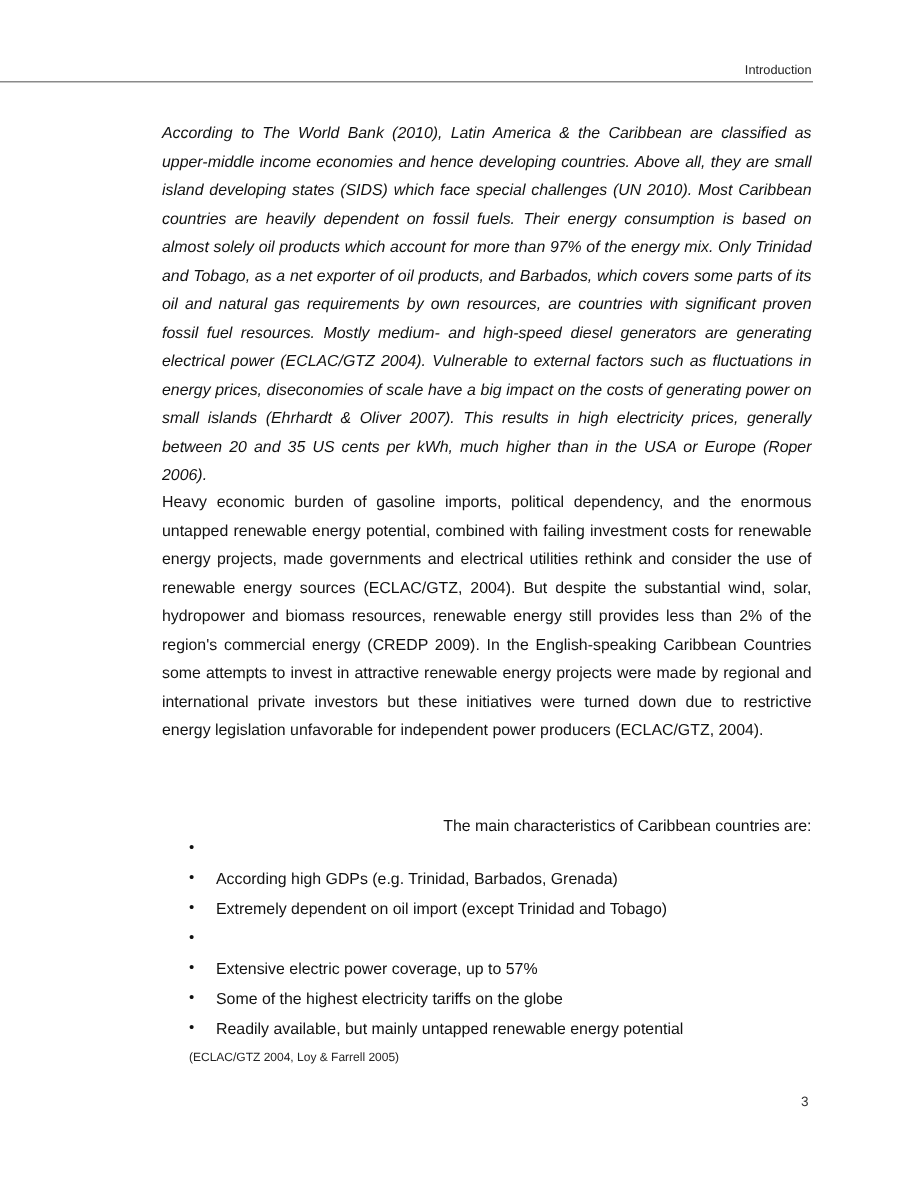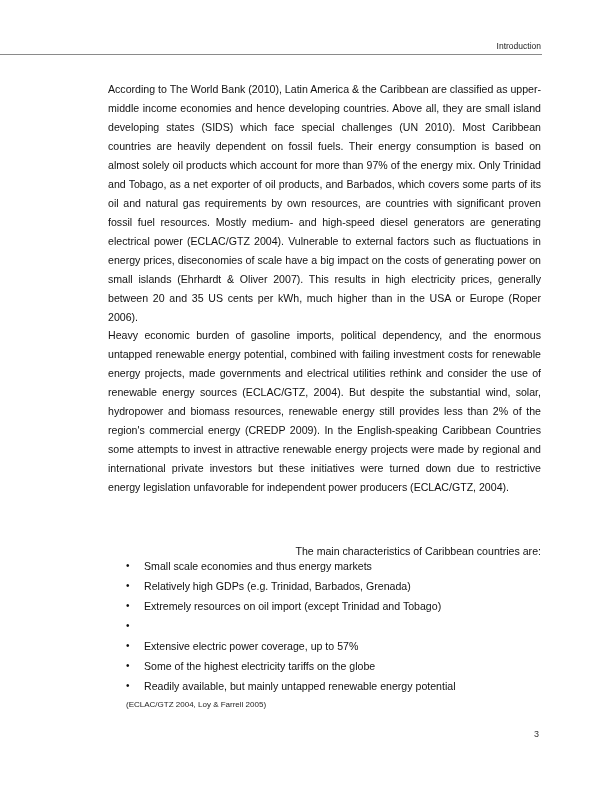"According to The World Bank" .p1 { font-style: none -> italic }
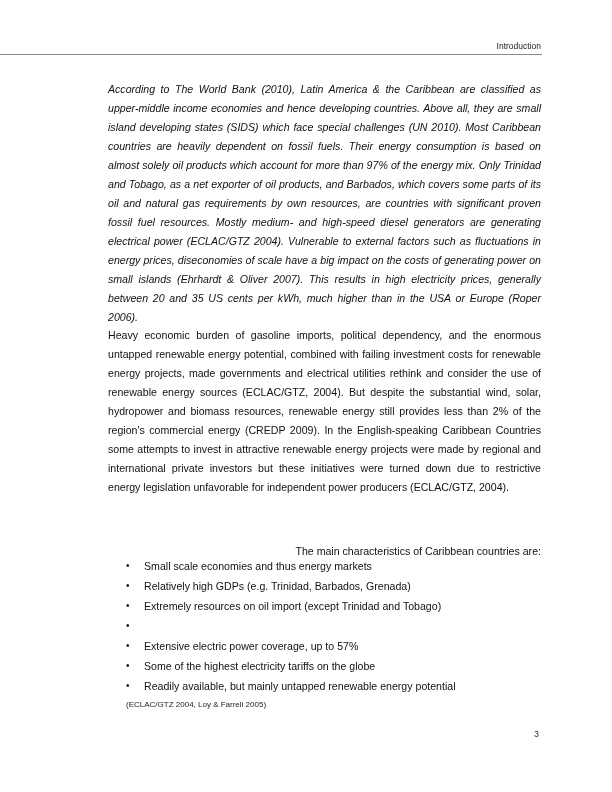"Small scale economies and thus" span { html: <span>Small scale economies and thus energy markets</span> -> none }
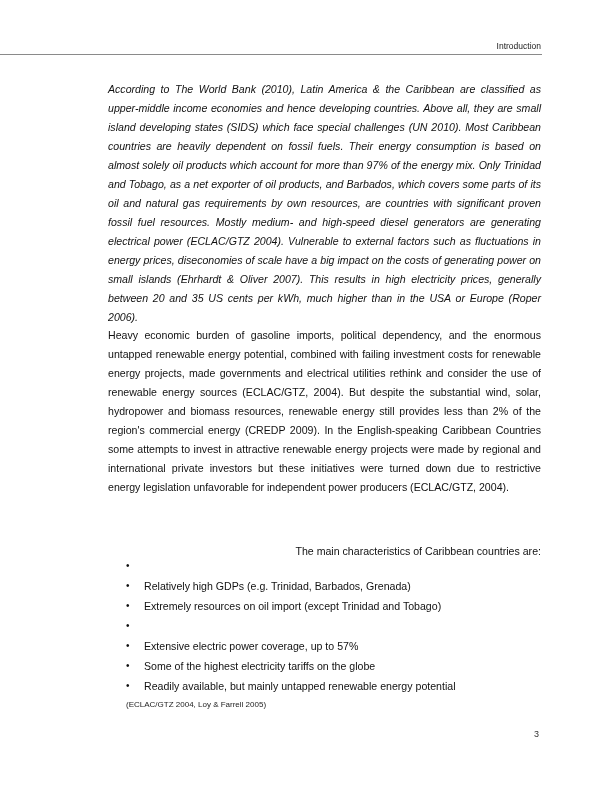"Relatively high GDPs (e.g. Trinidad," span { text: Relatively -> According }
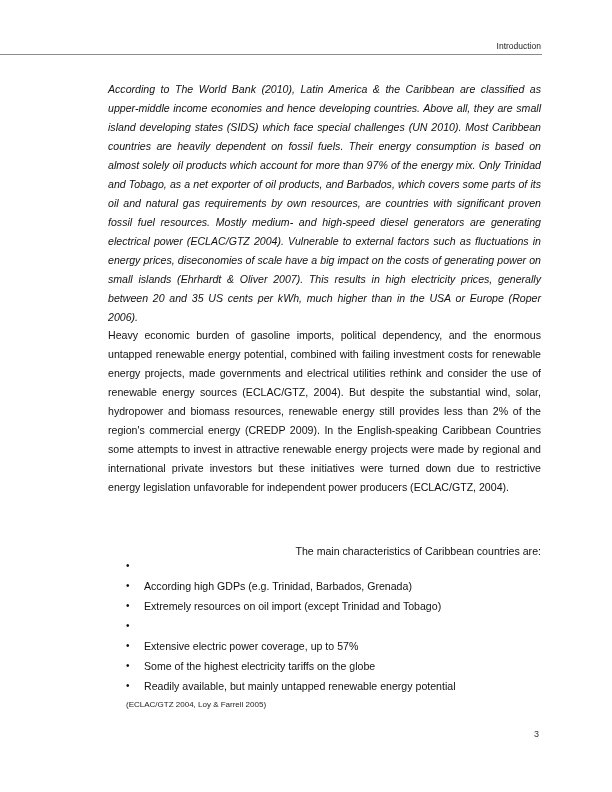"Extremely resources on oil import" span { text: resources -> dependent }
